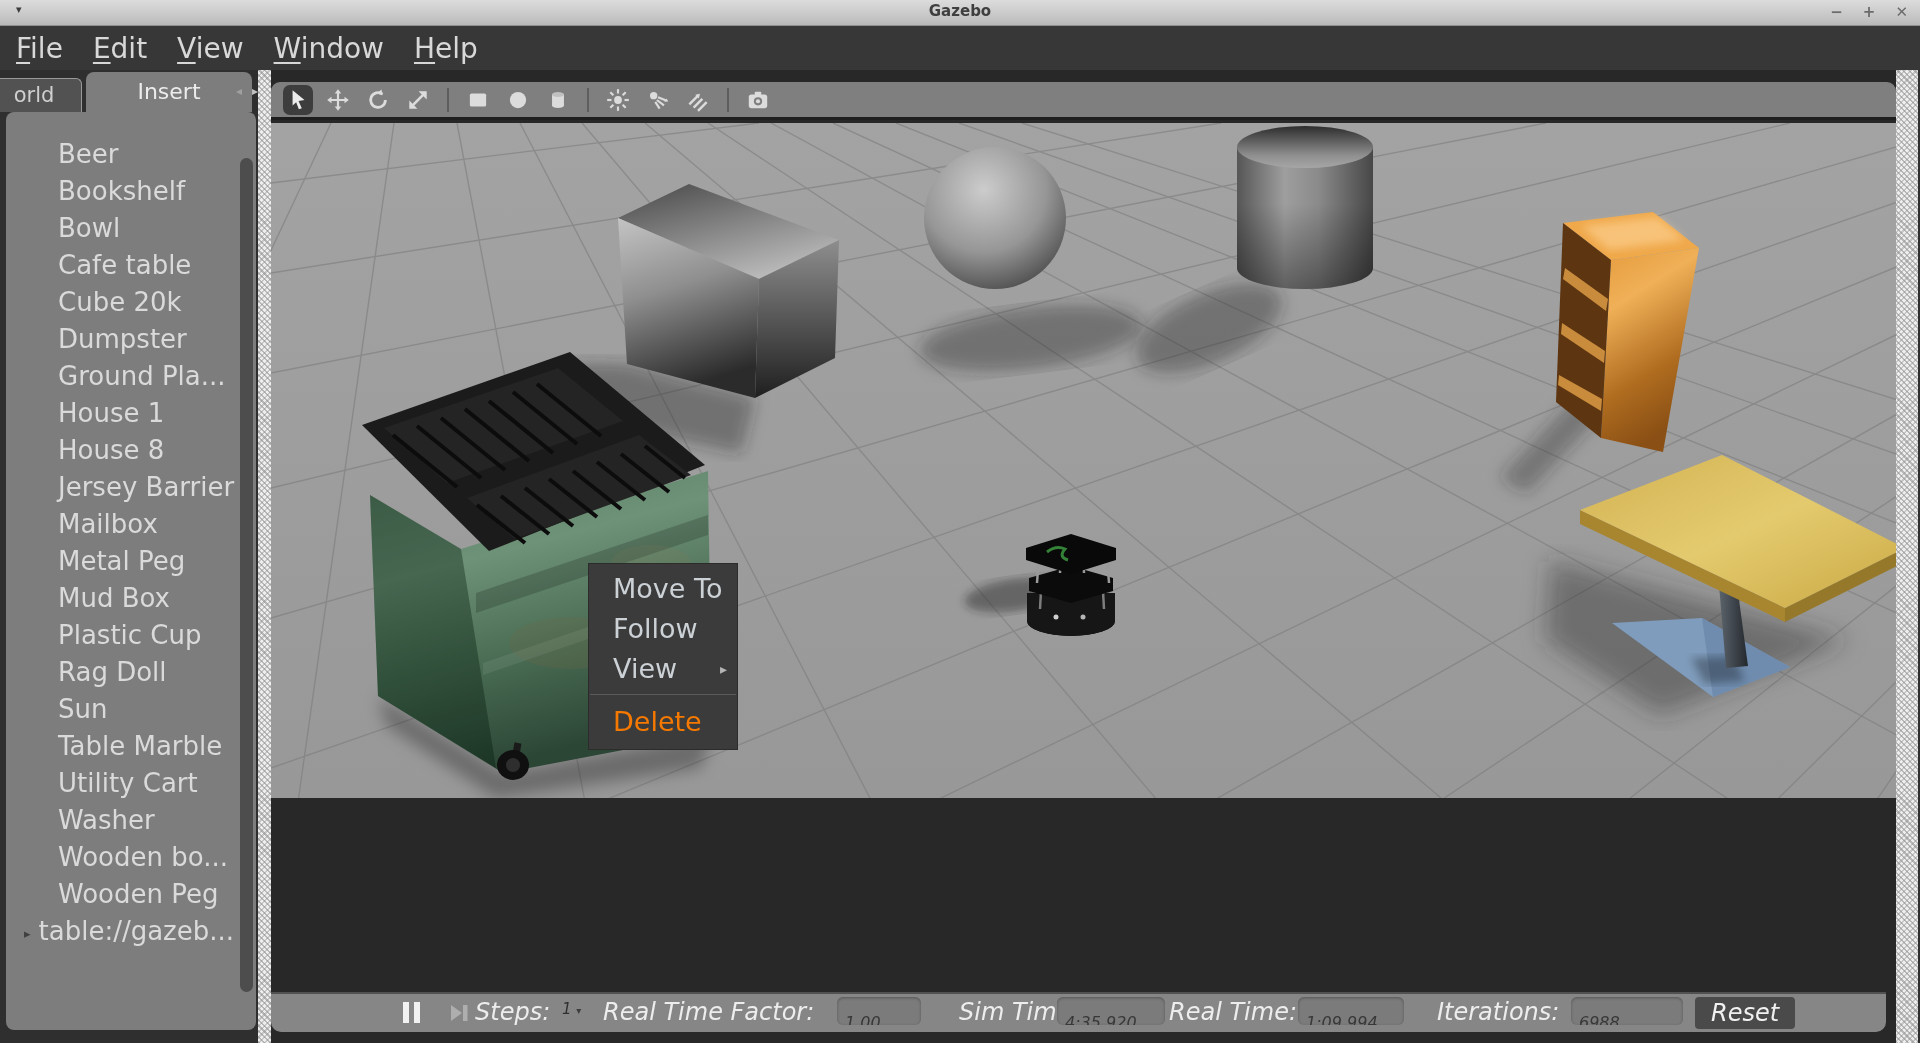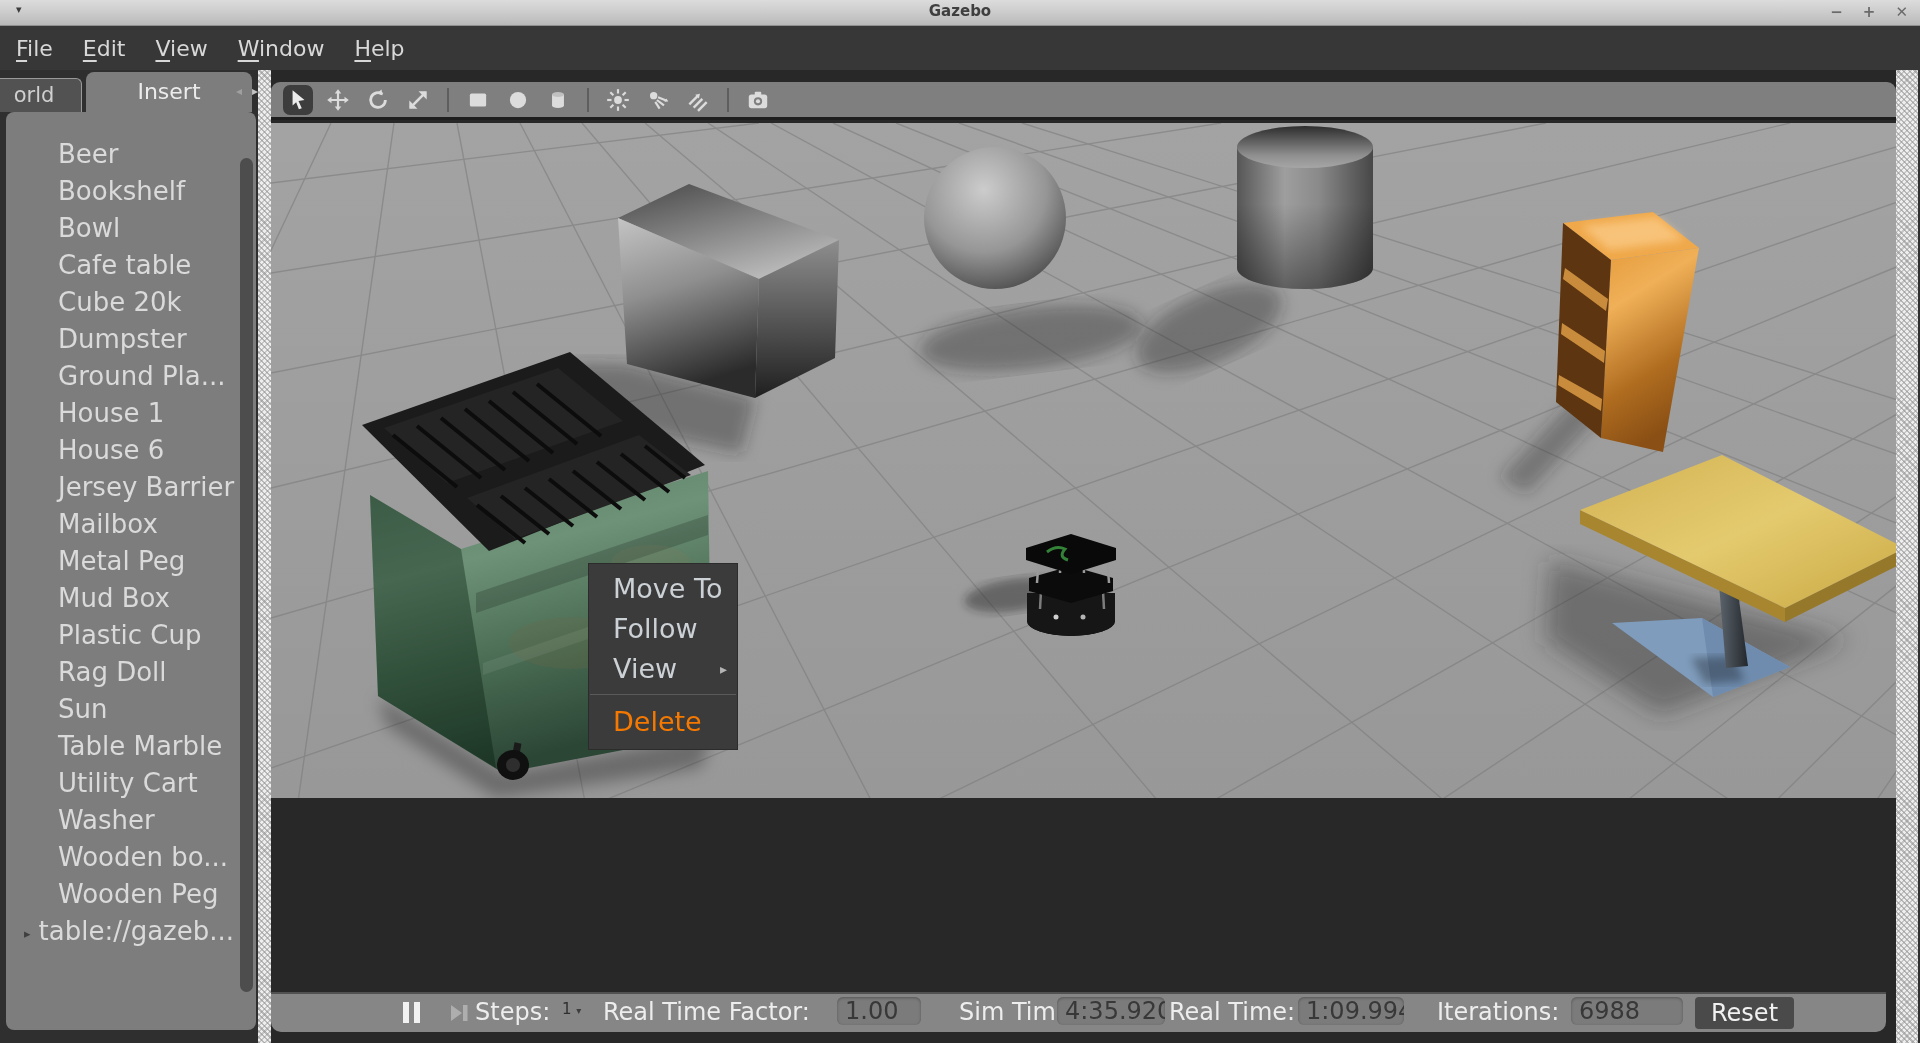"File" .menu-item { font-size: 22px -> 28px }
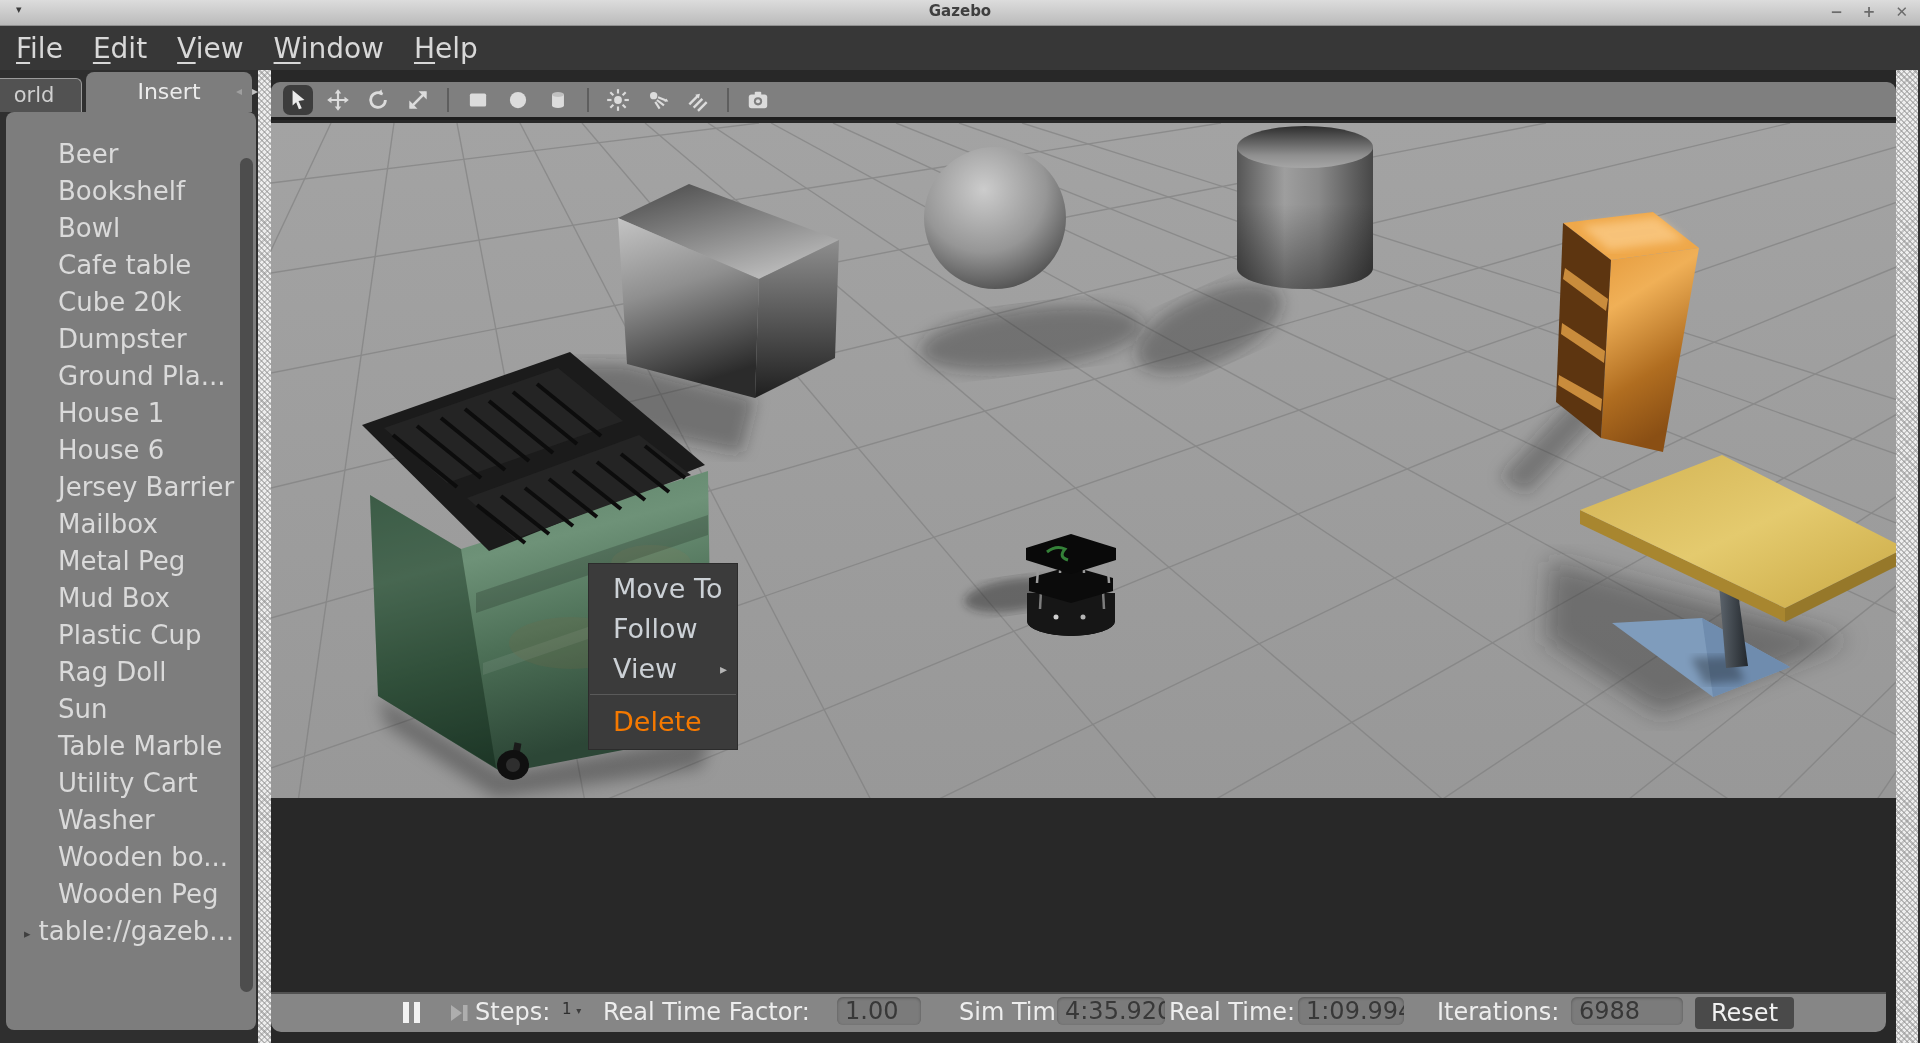"House 6" span { text: 6 -> 8 }
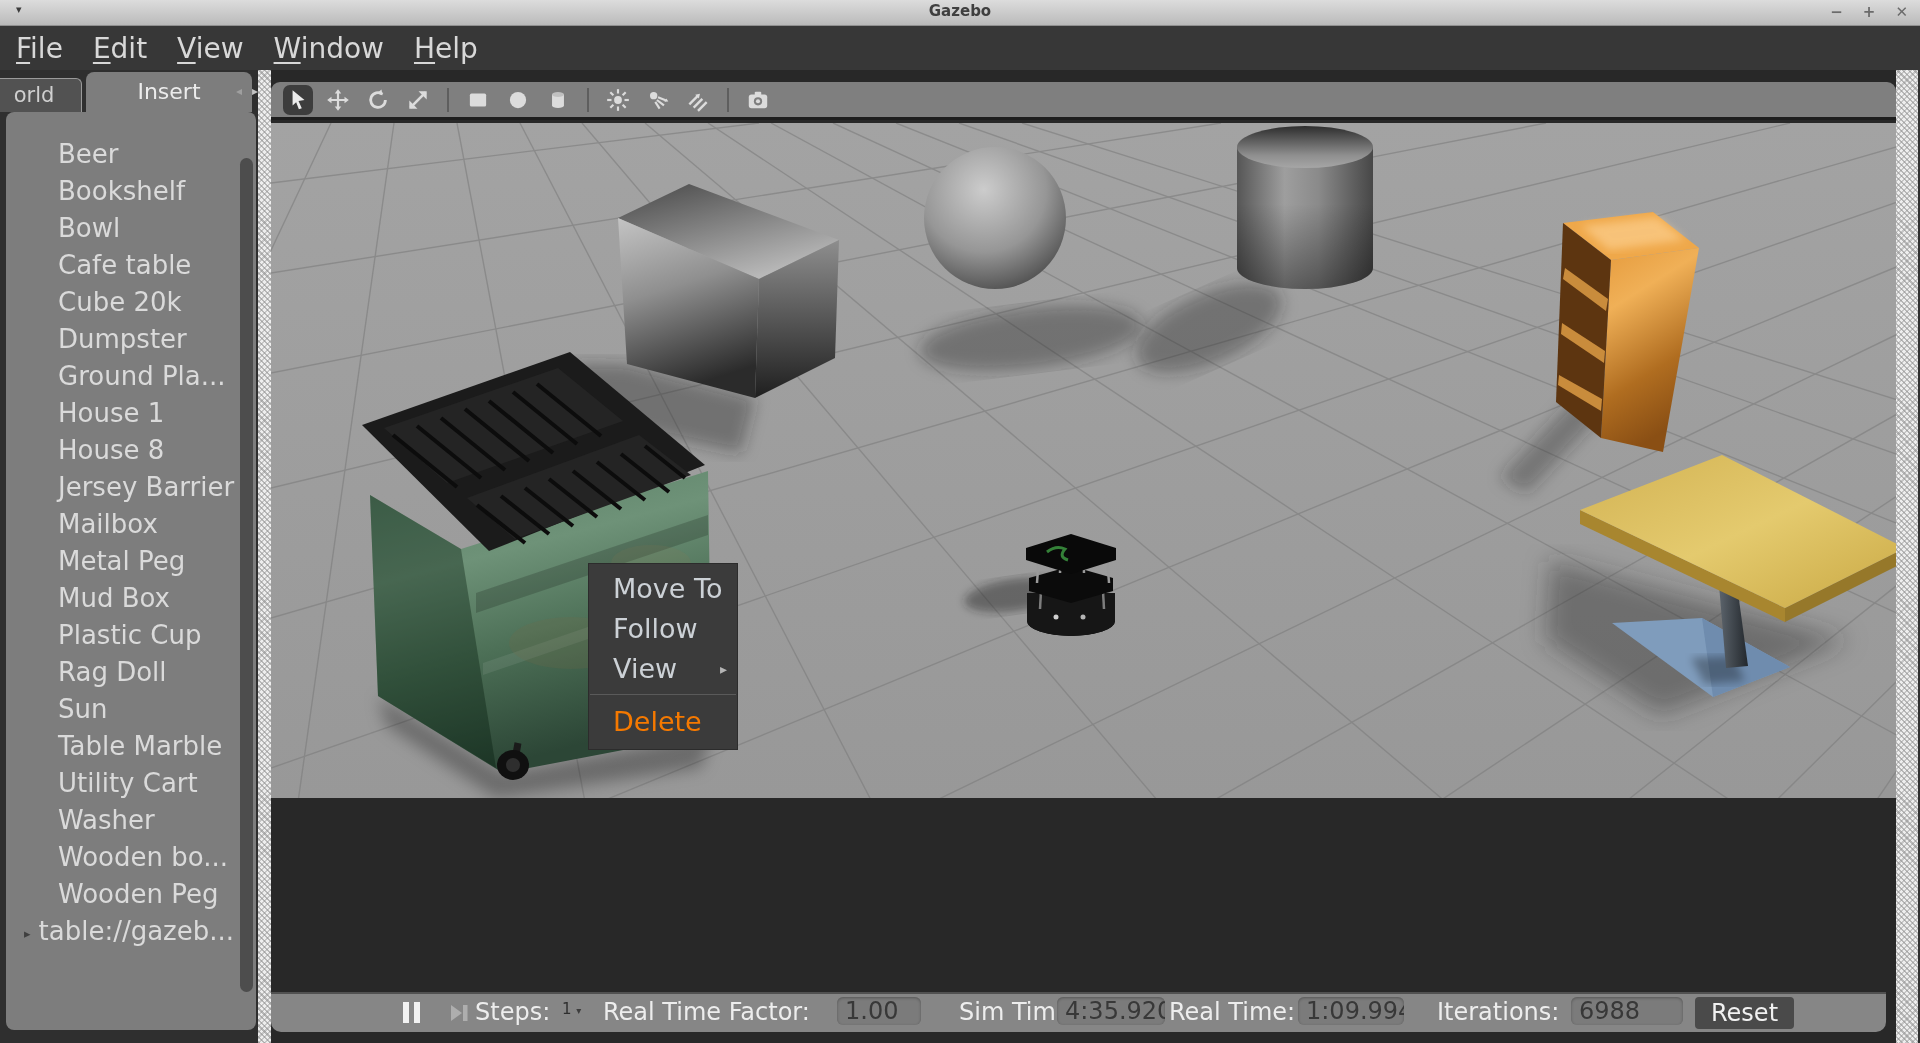"Steps:" .timebar { font-style: none -> italic }
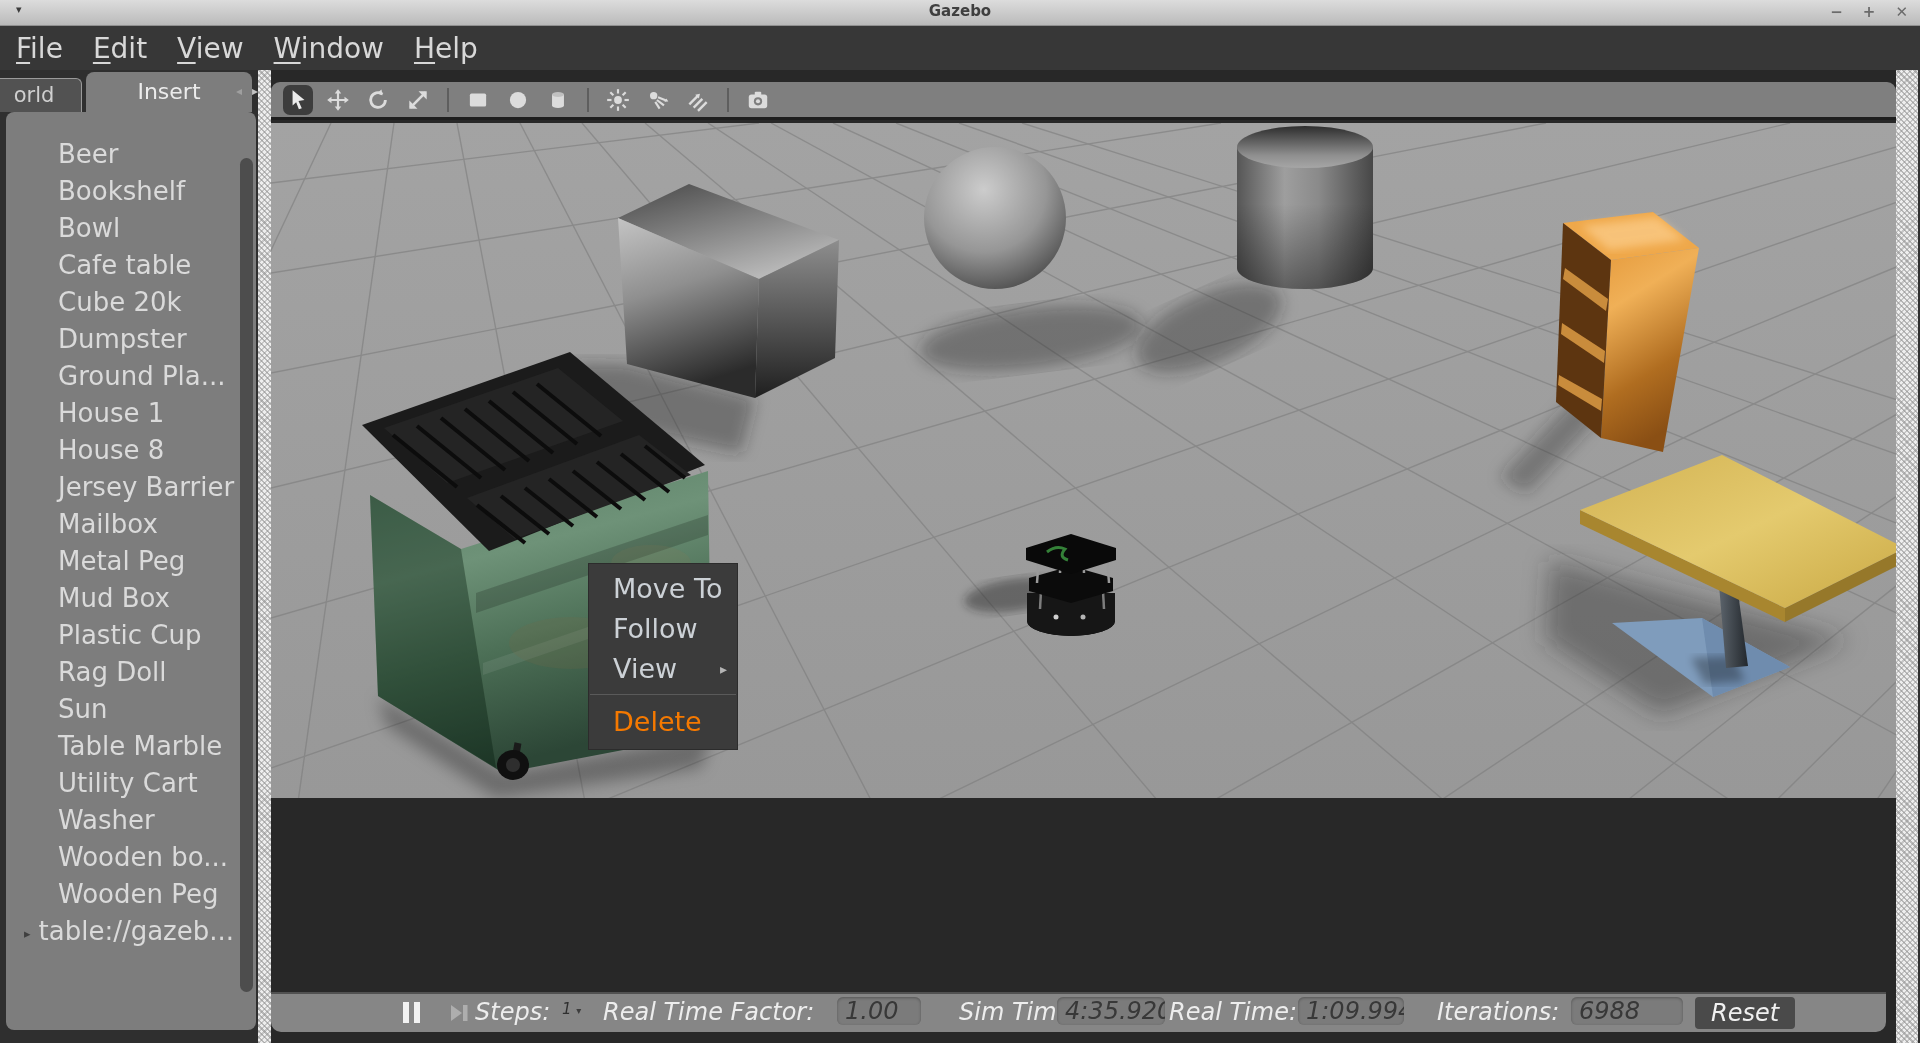"1.00" .timebar .val { font-size: 24px -> 16px; padding: 0 8px -> 12px 8px }
